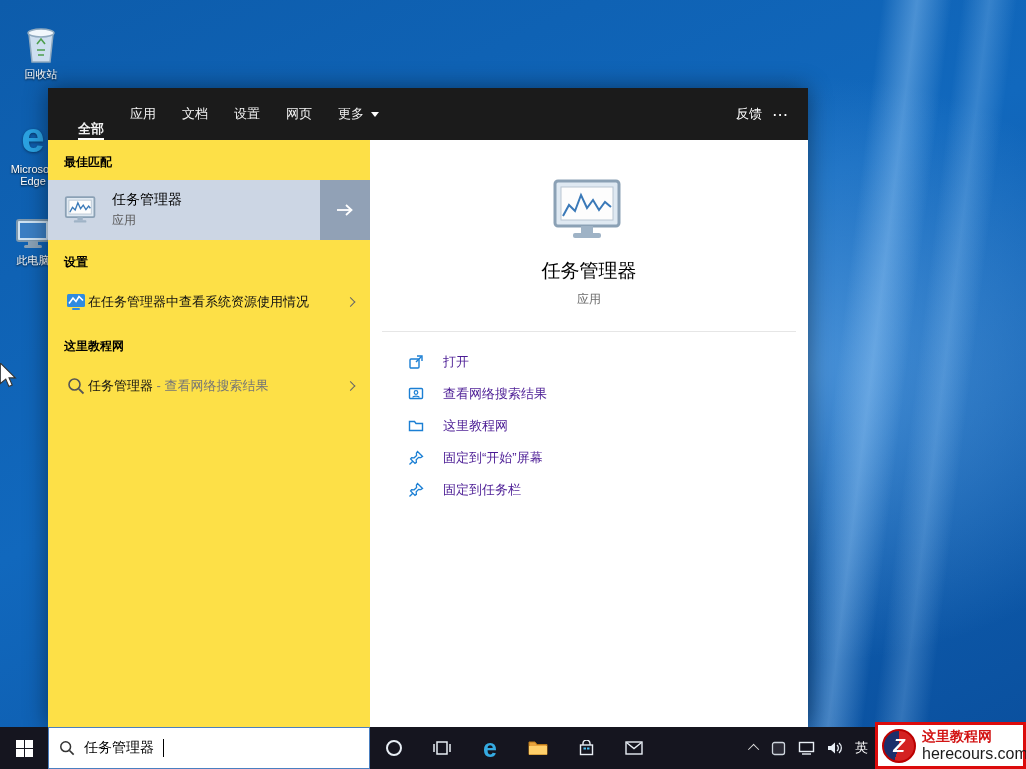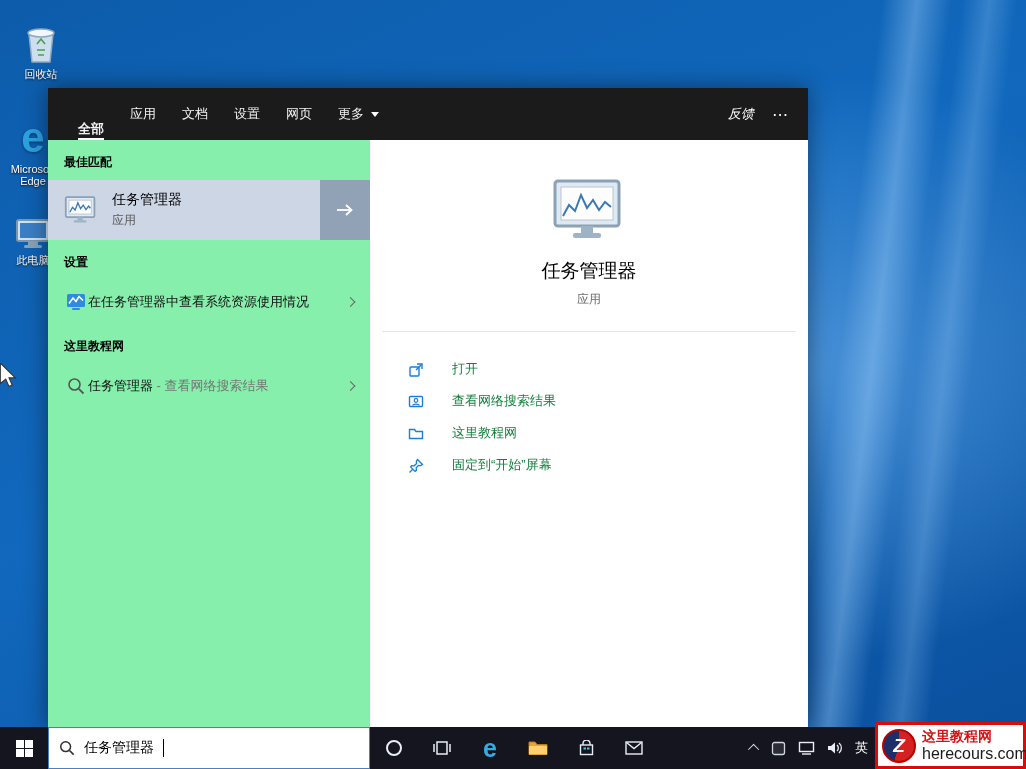"反馈" .header-right { font-style: italic -> none; gap: 18px -> 10px }
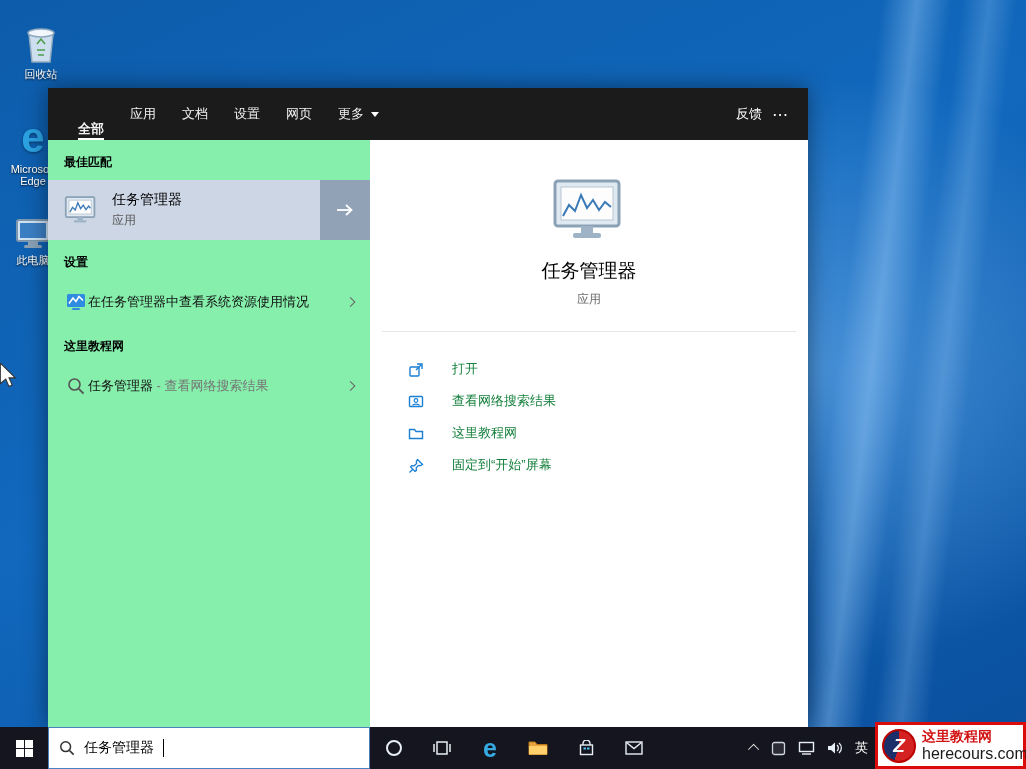"最佳匹配" .left-col { background: #86efac -> #fde047 }
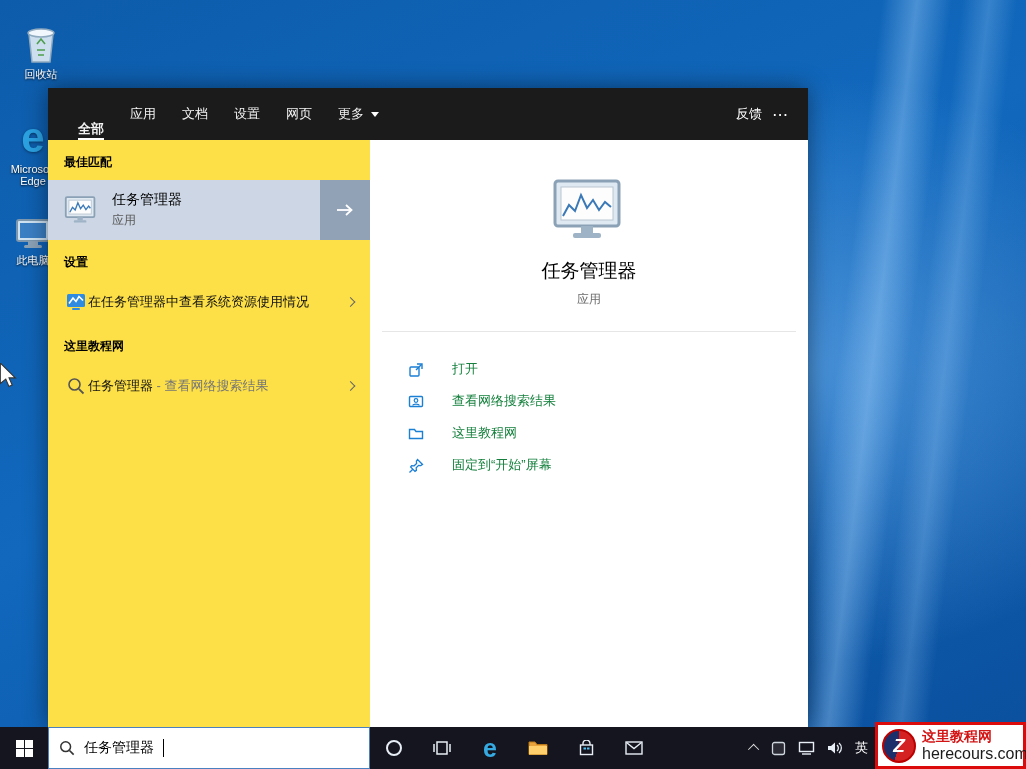"打开" .action-row { align-items: flex-end -> center; color: #15803d -> #4c1d95; gap: 28px -> 19px }
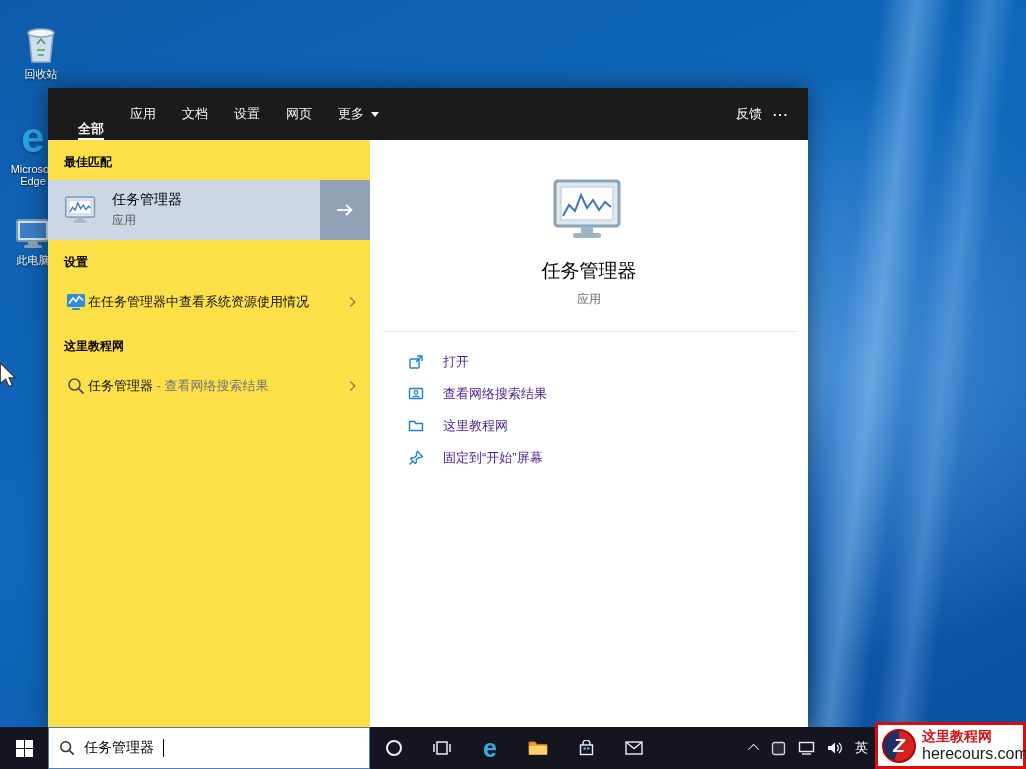"固定到任务栏" div.action-row { html: none -> <div> <svg> <path></path> <line></line> </svg> <span>固定到任务栏</span> </div> }
